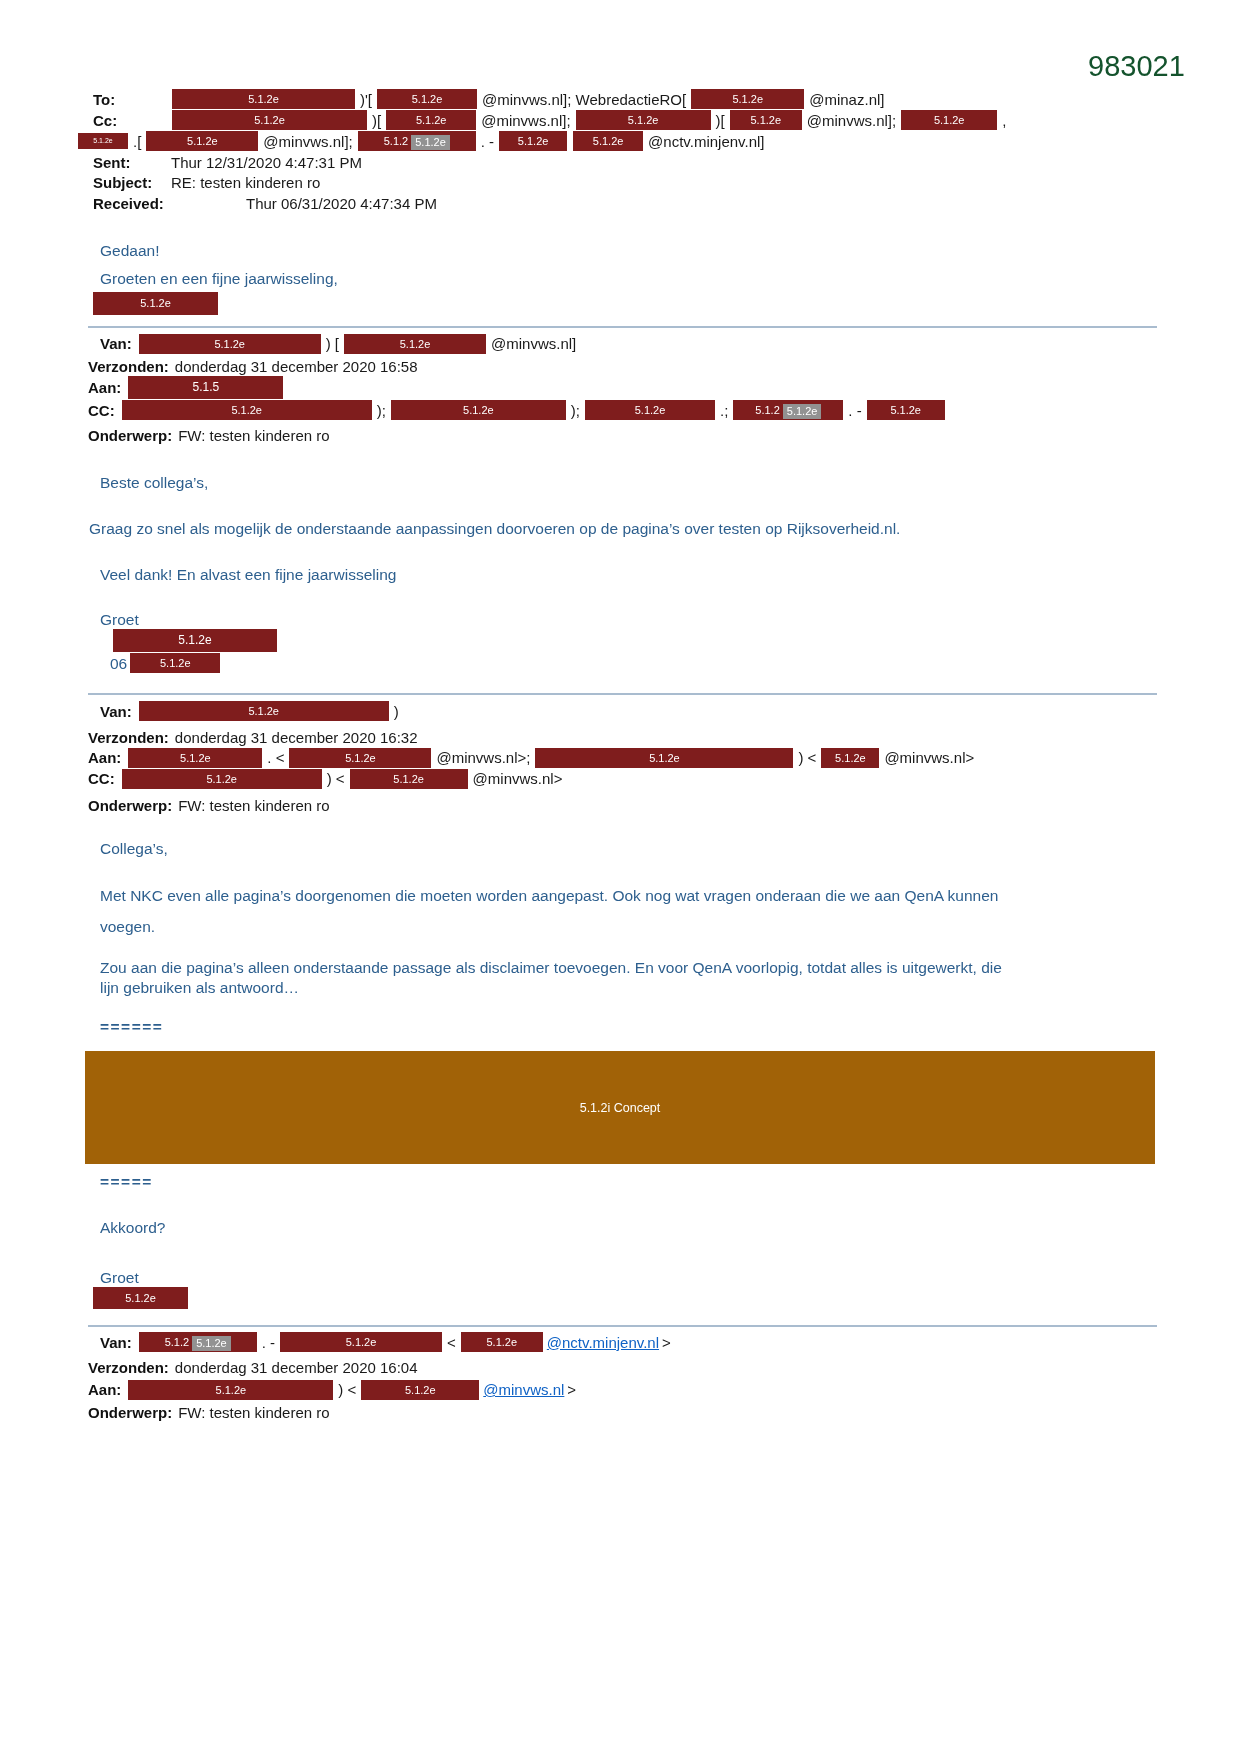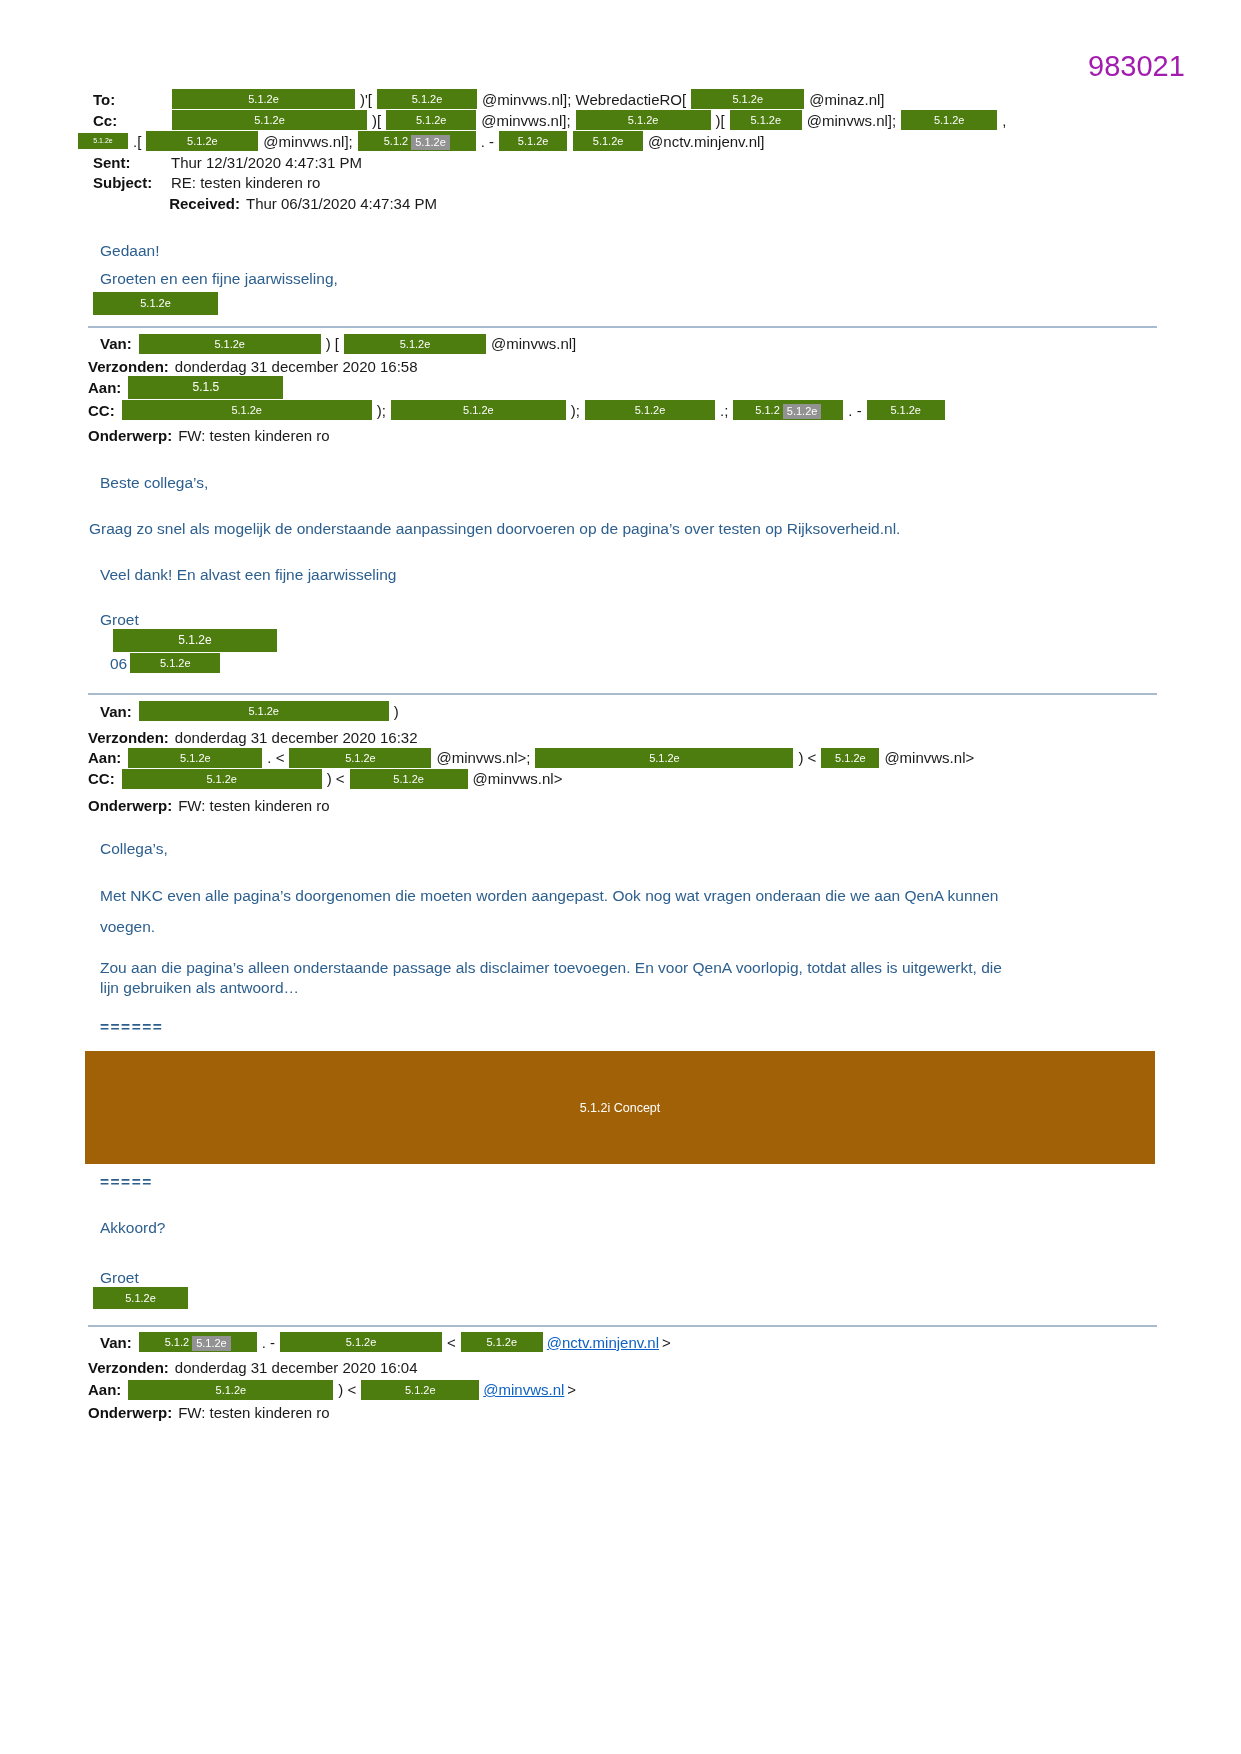"983021" .docnum { color: #a21caf -> #14532d }
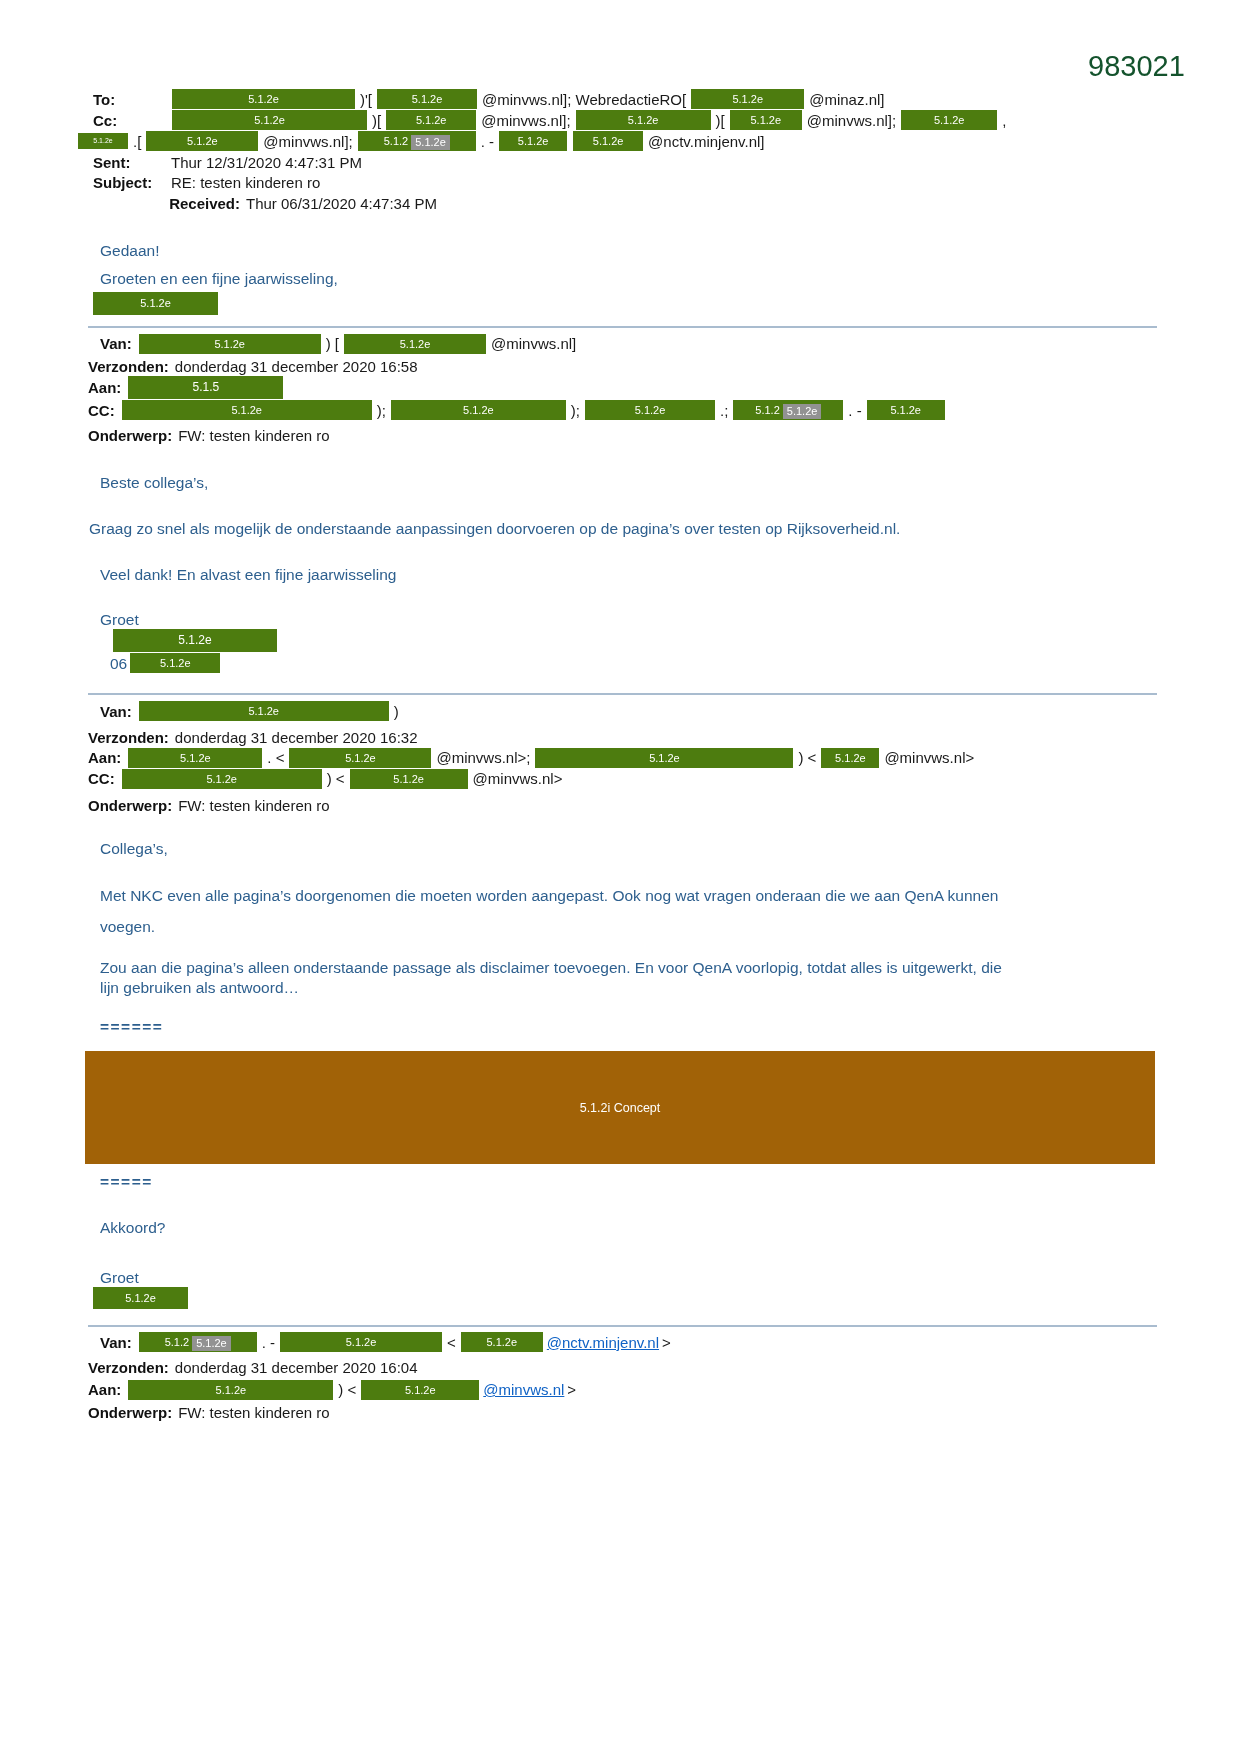"5.1.2e" .rbox { background: #4d7c0f -> #7f1d1d }
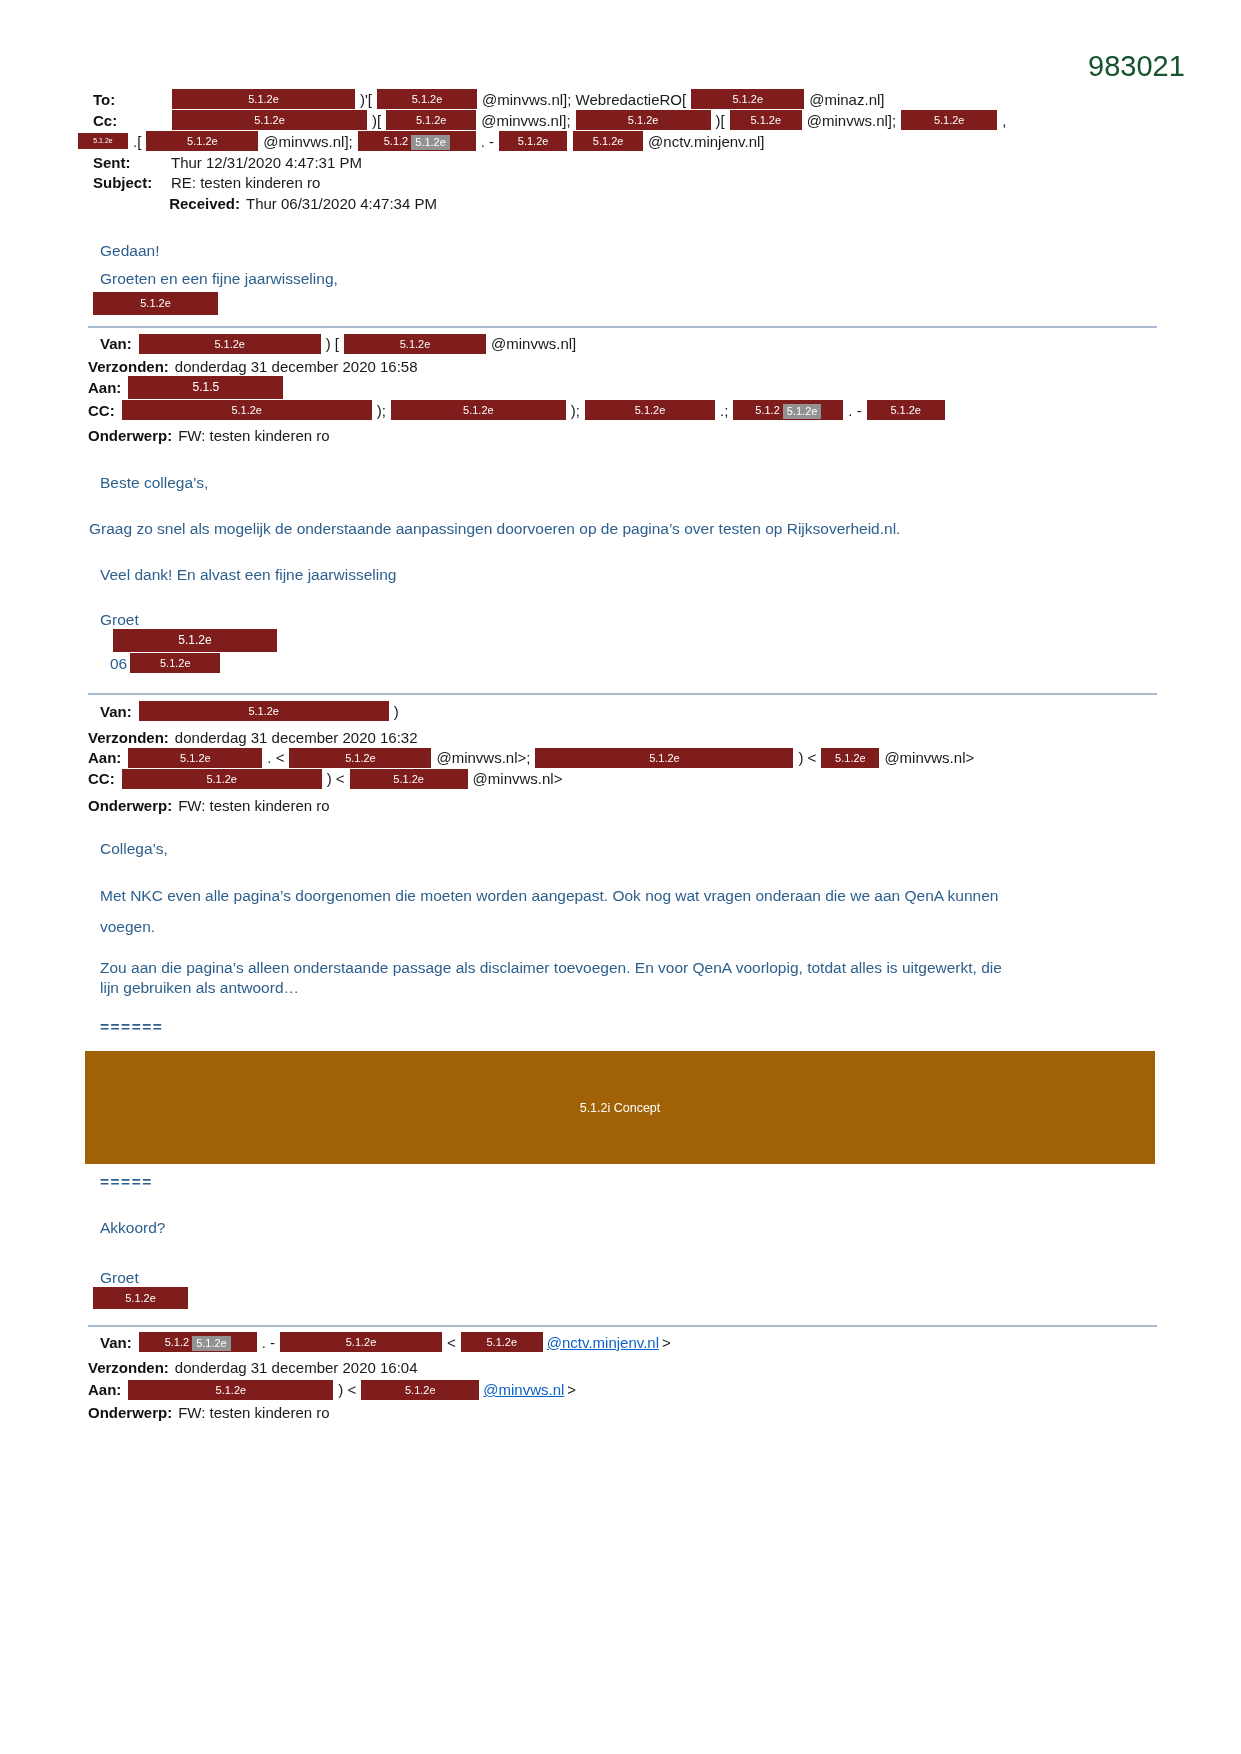"Received:" span.hl { text-align: right -> none }
